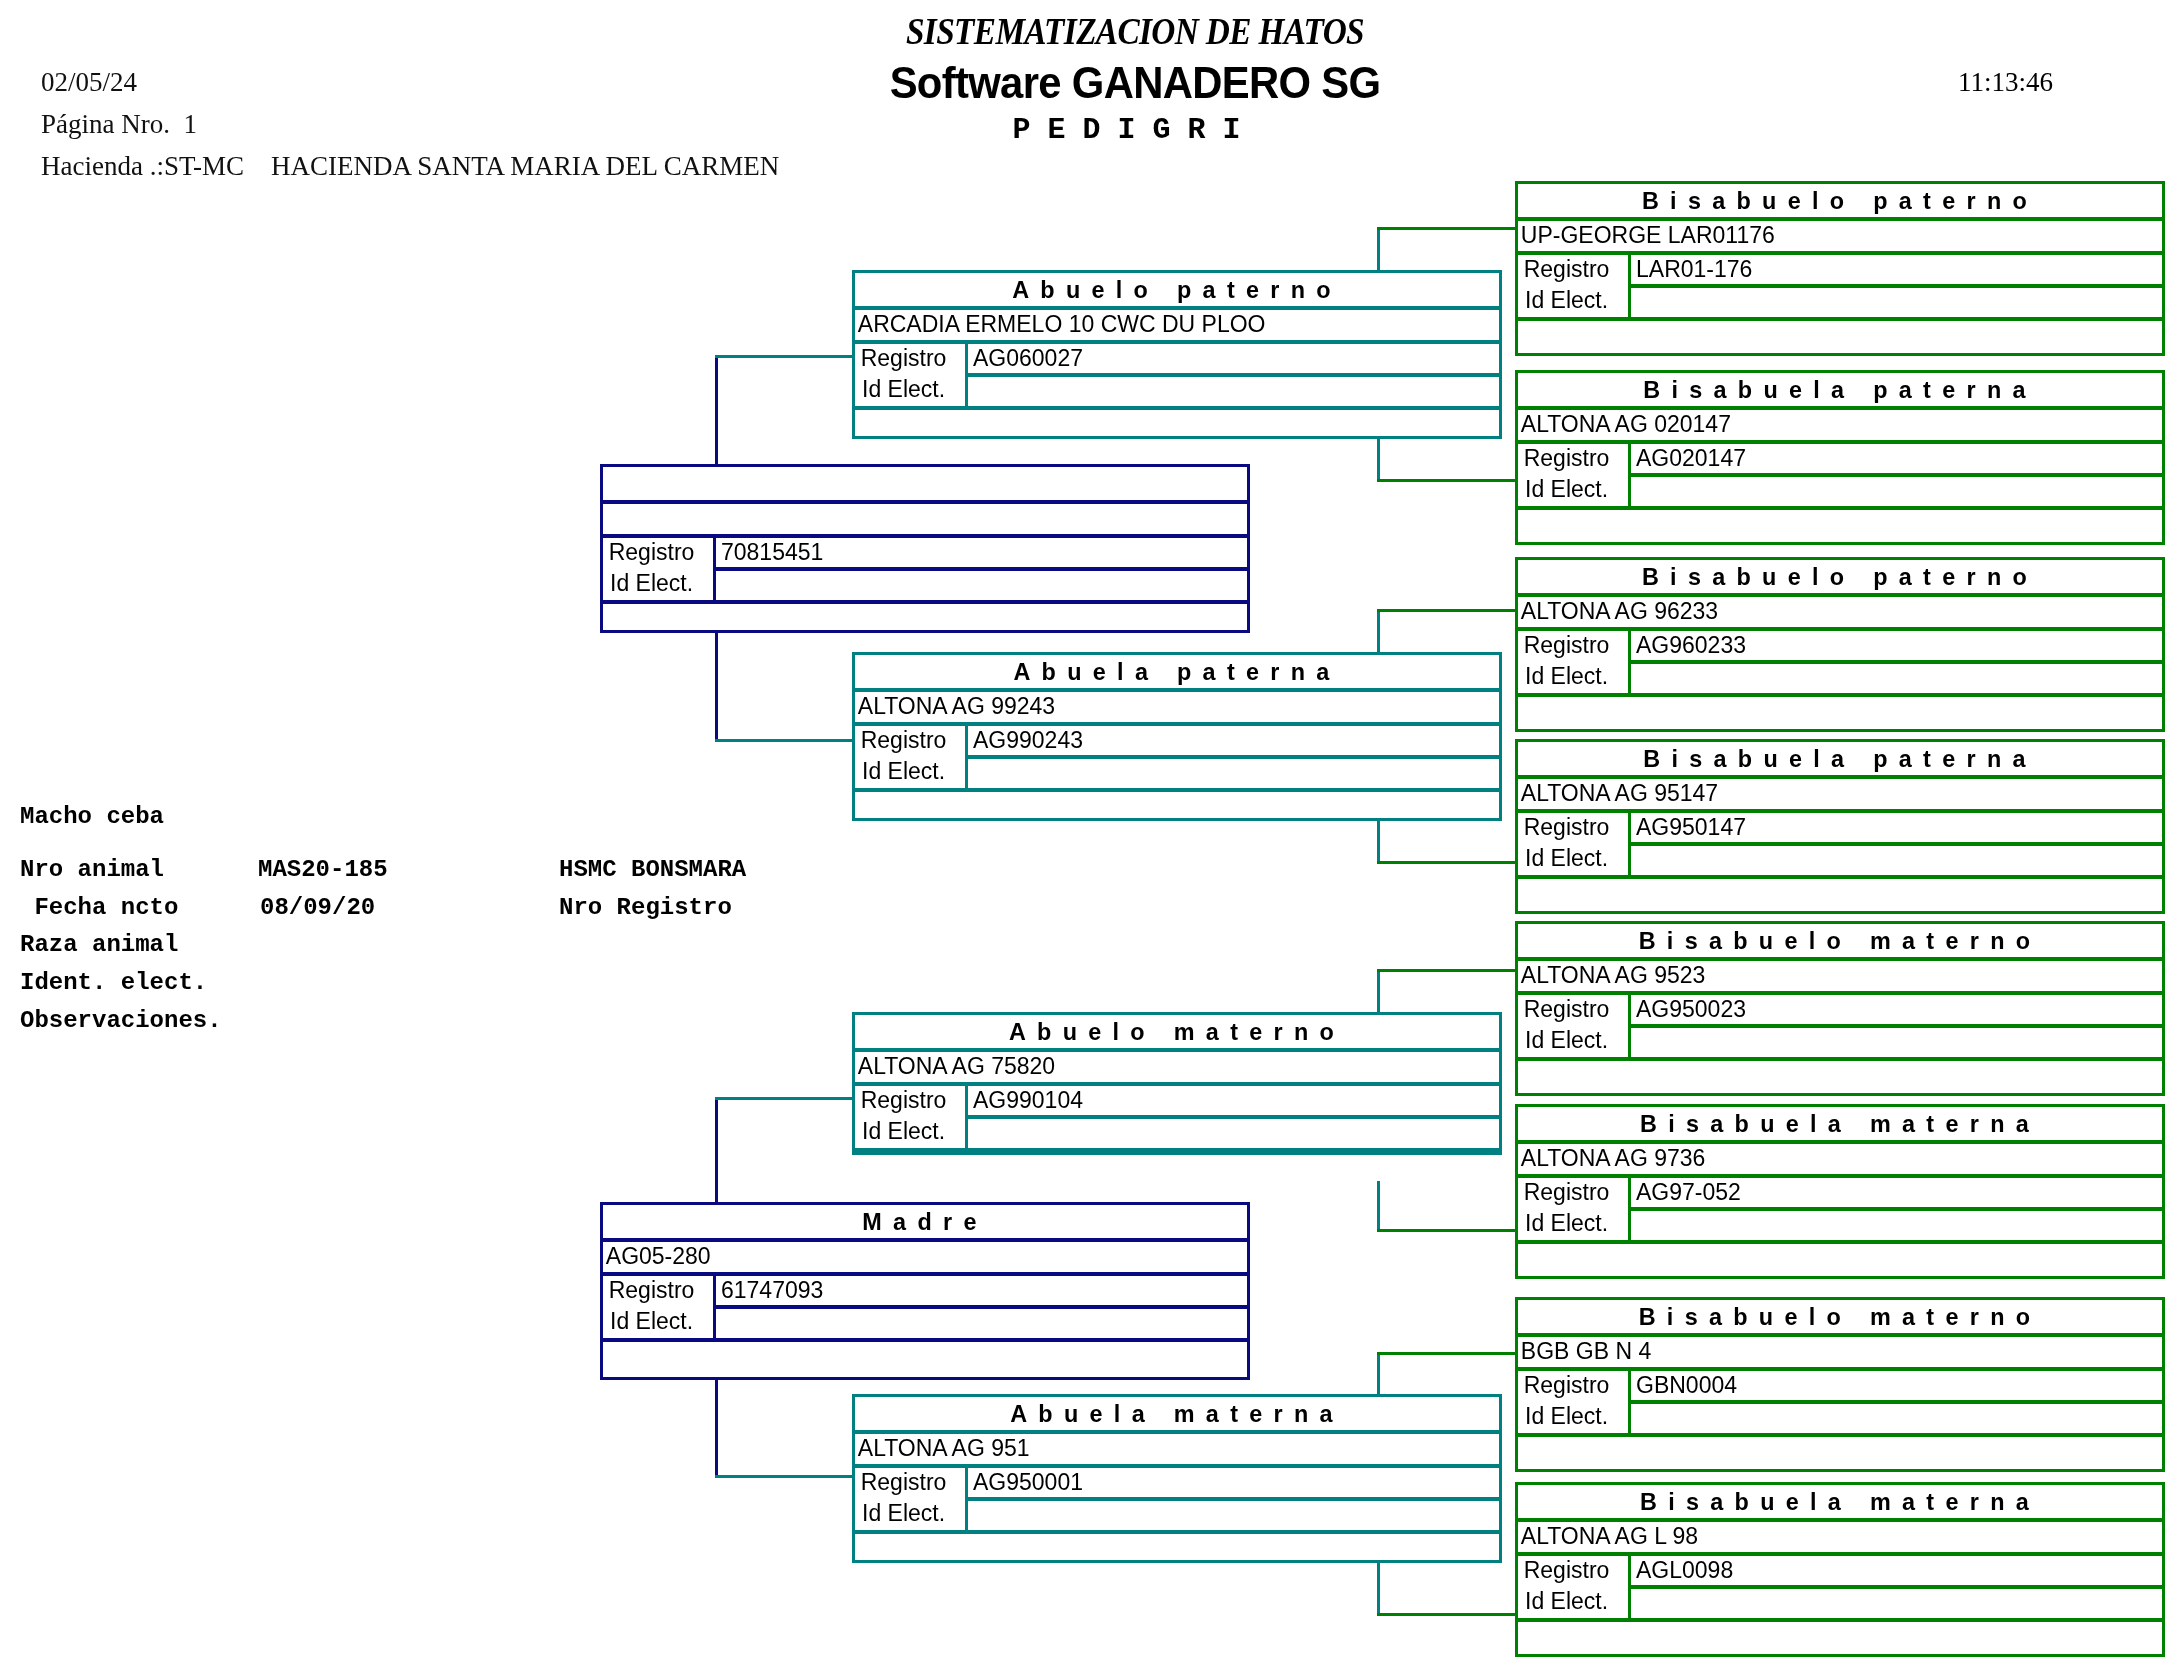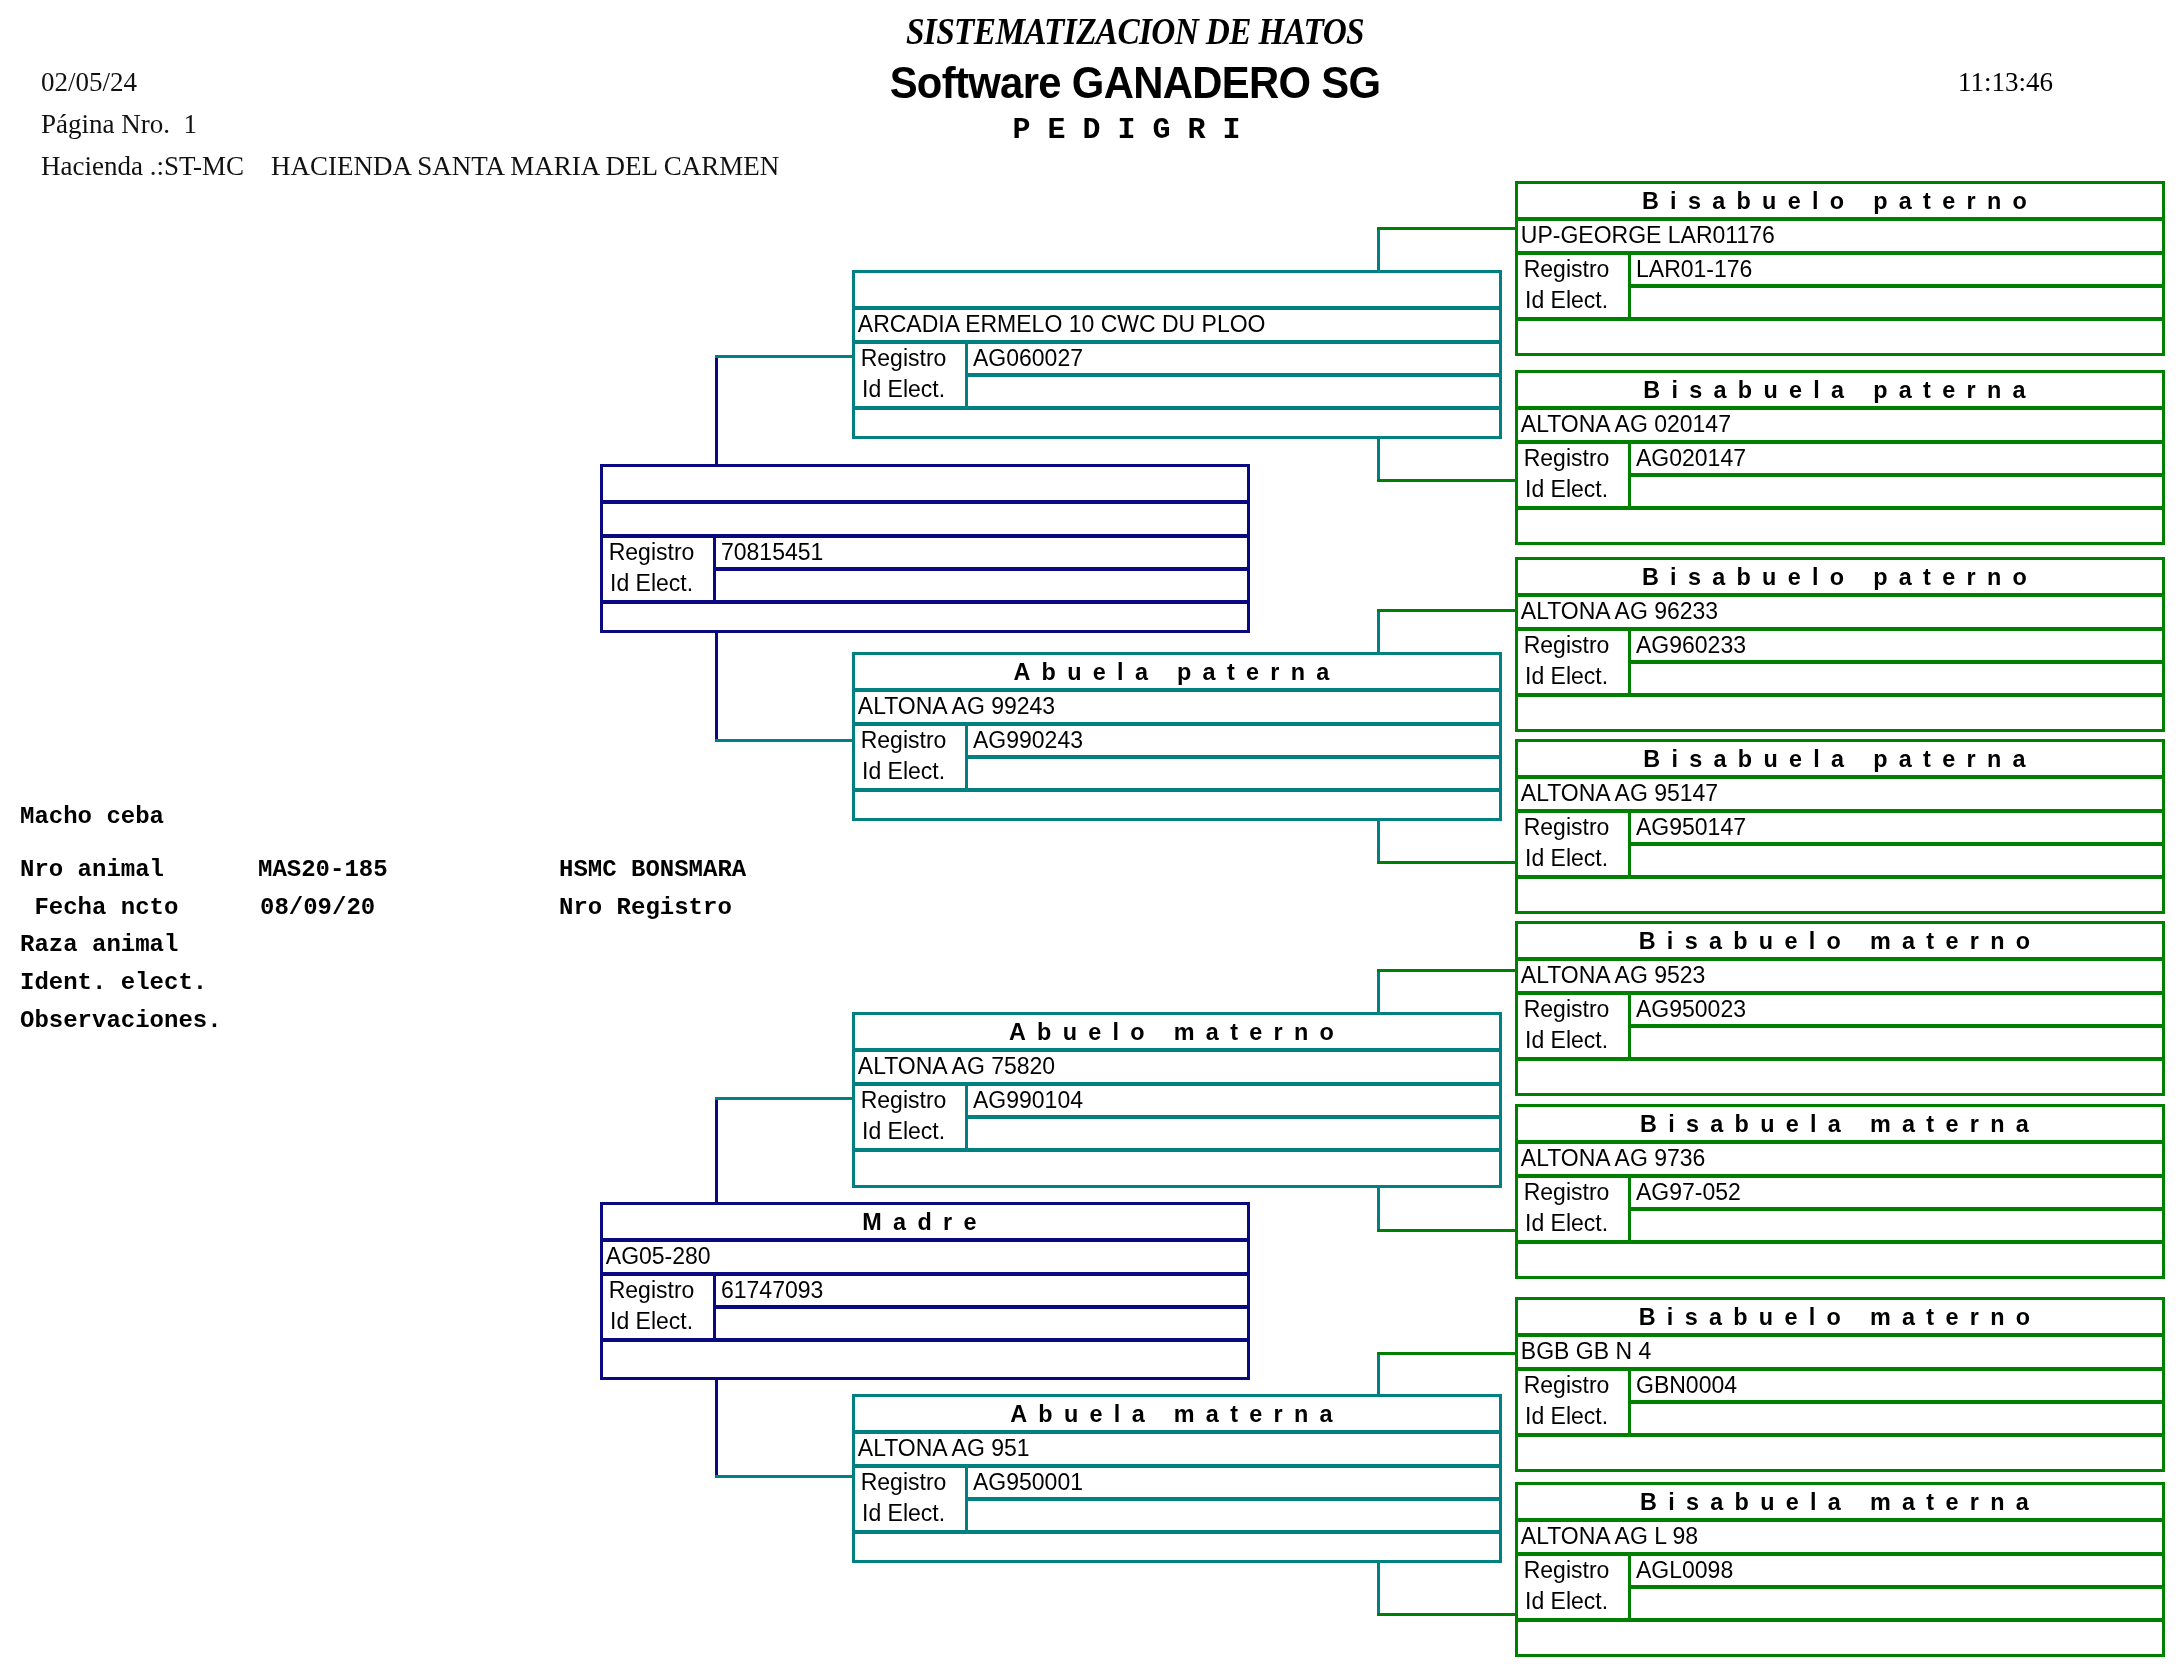"Abuelo paterno" div.ttl { html: none -> <div>Abuelo paterno</div> }
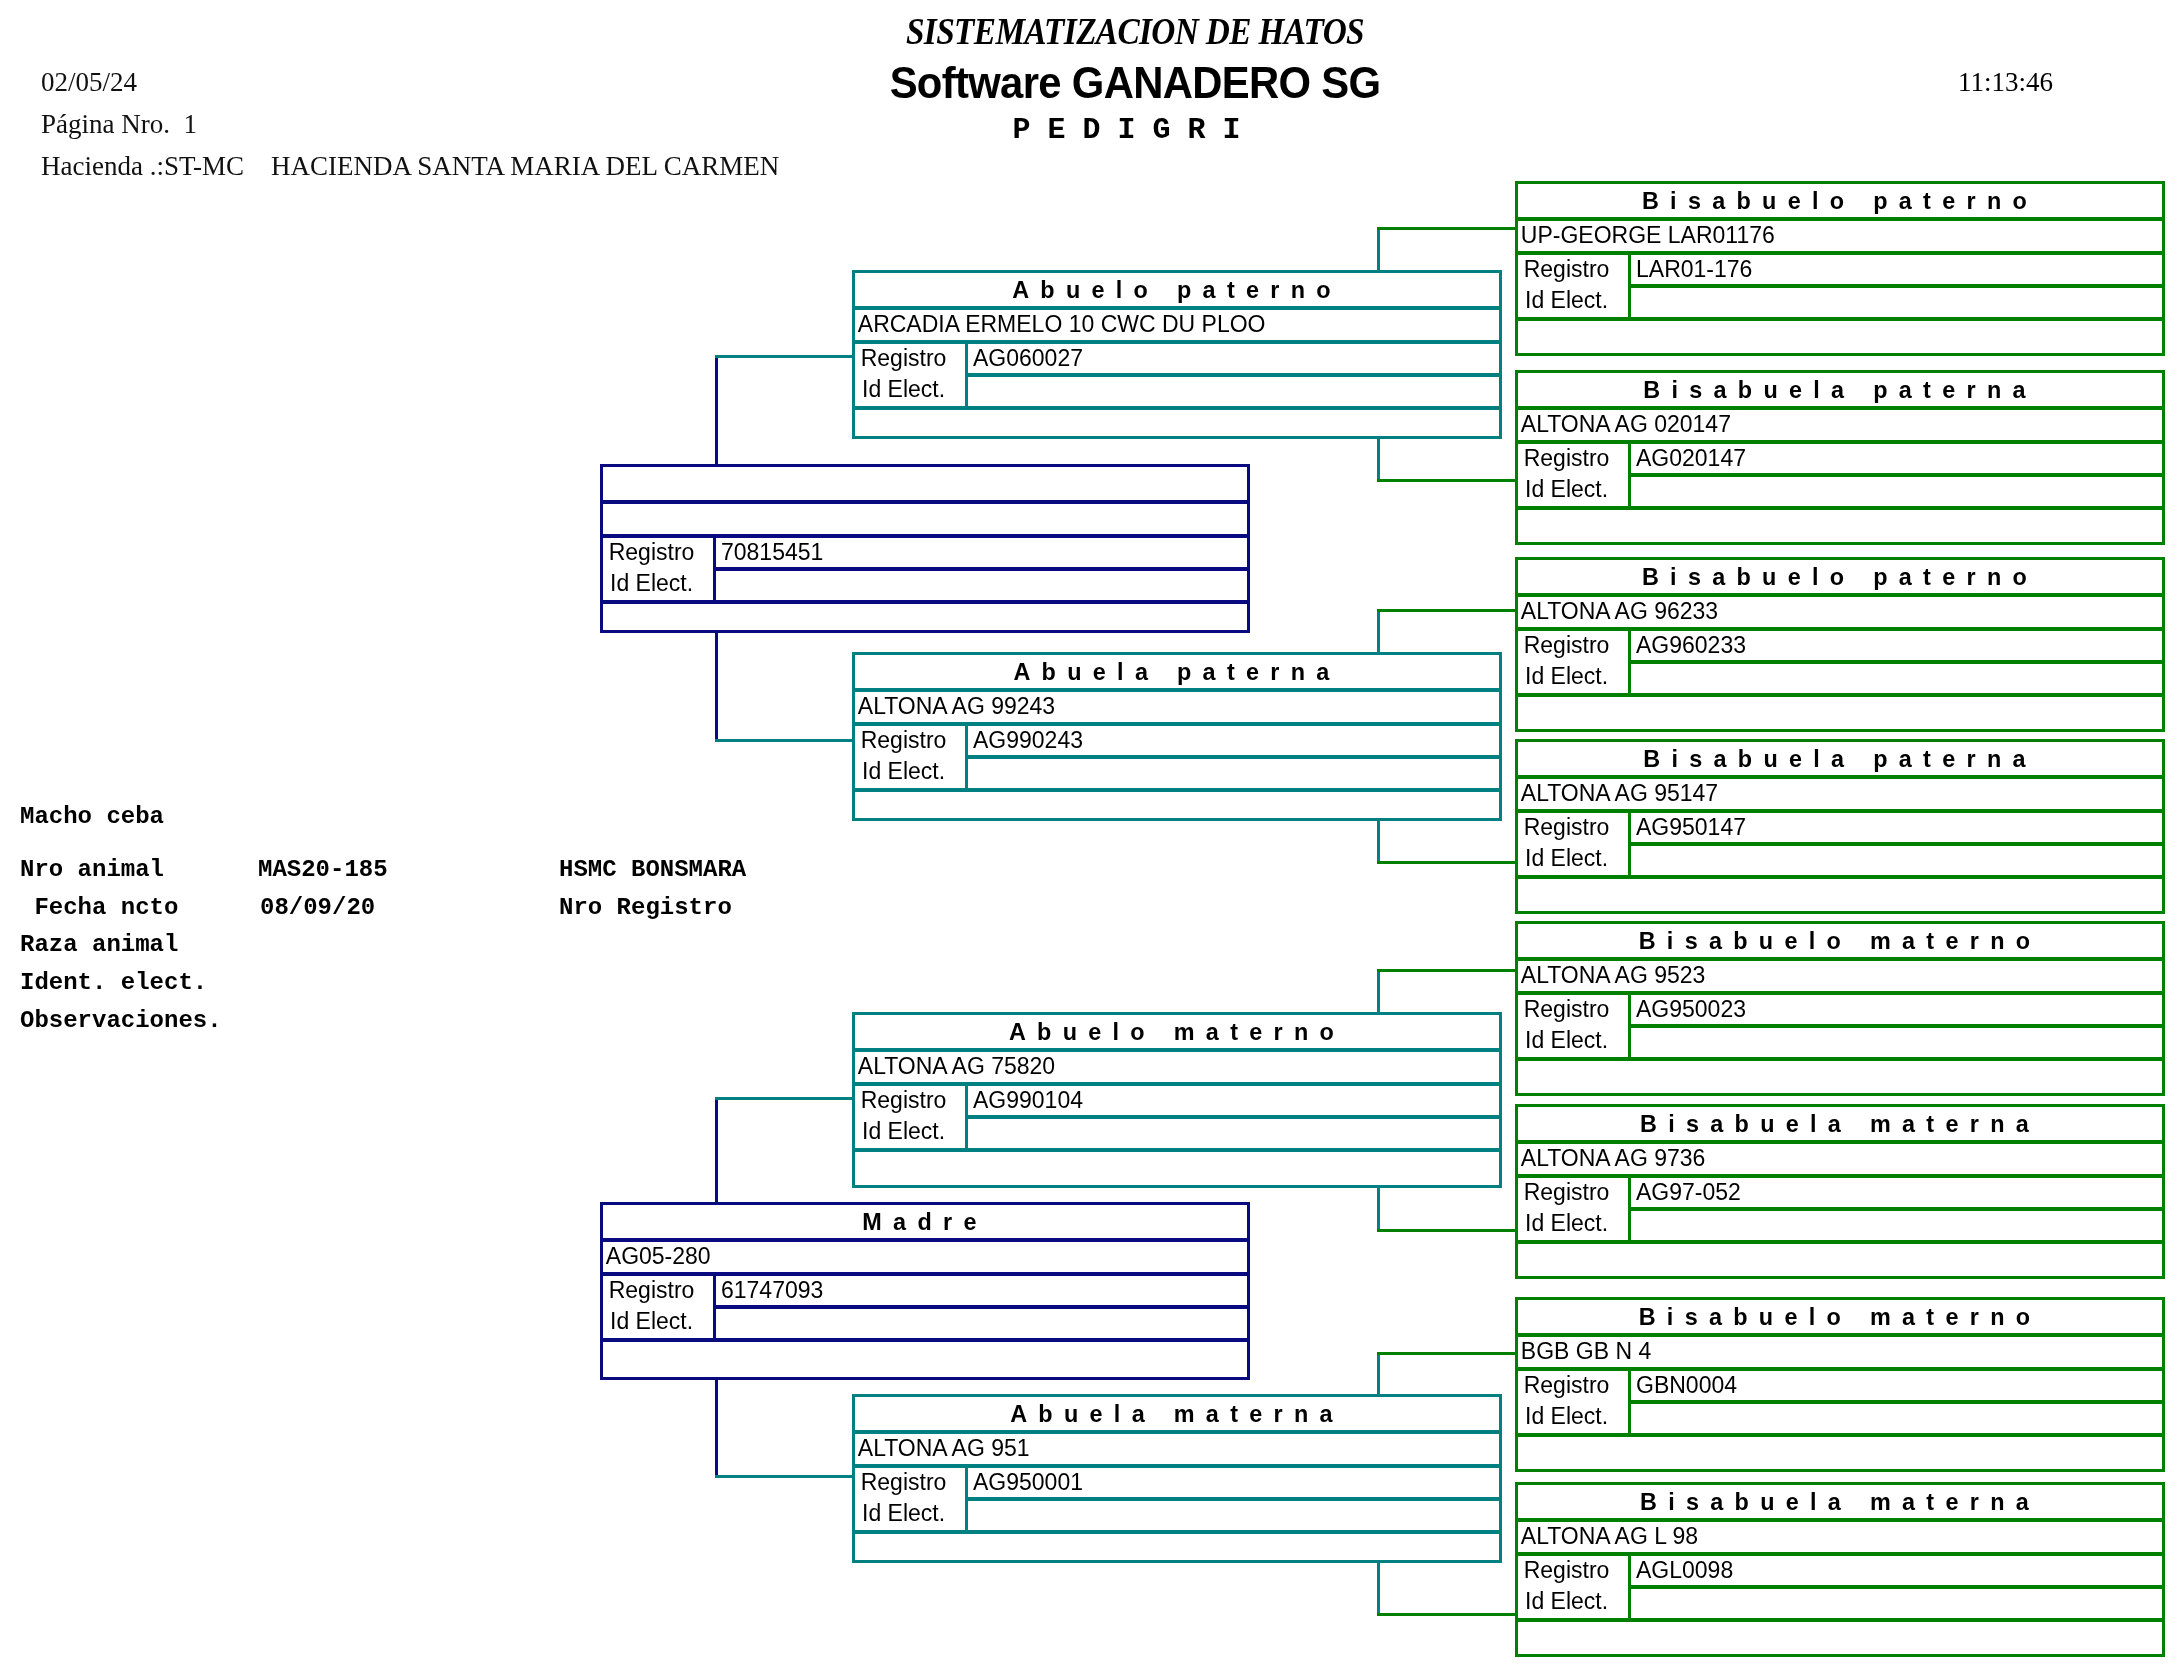"Abuelo materno" div.box { height: 176px -> 143px }
